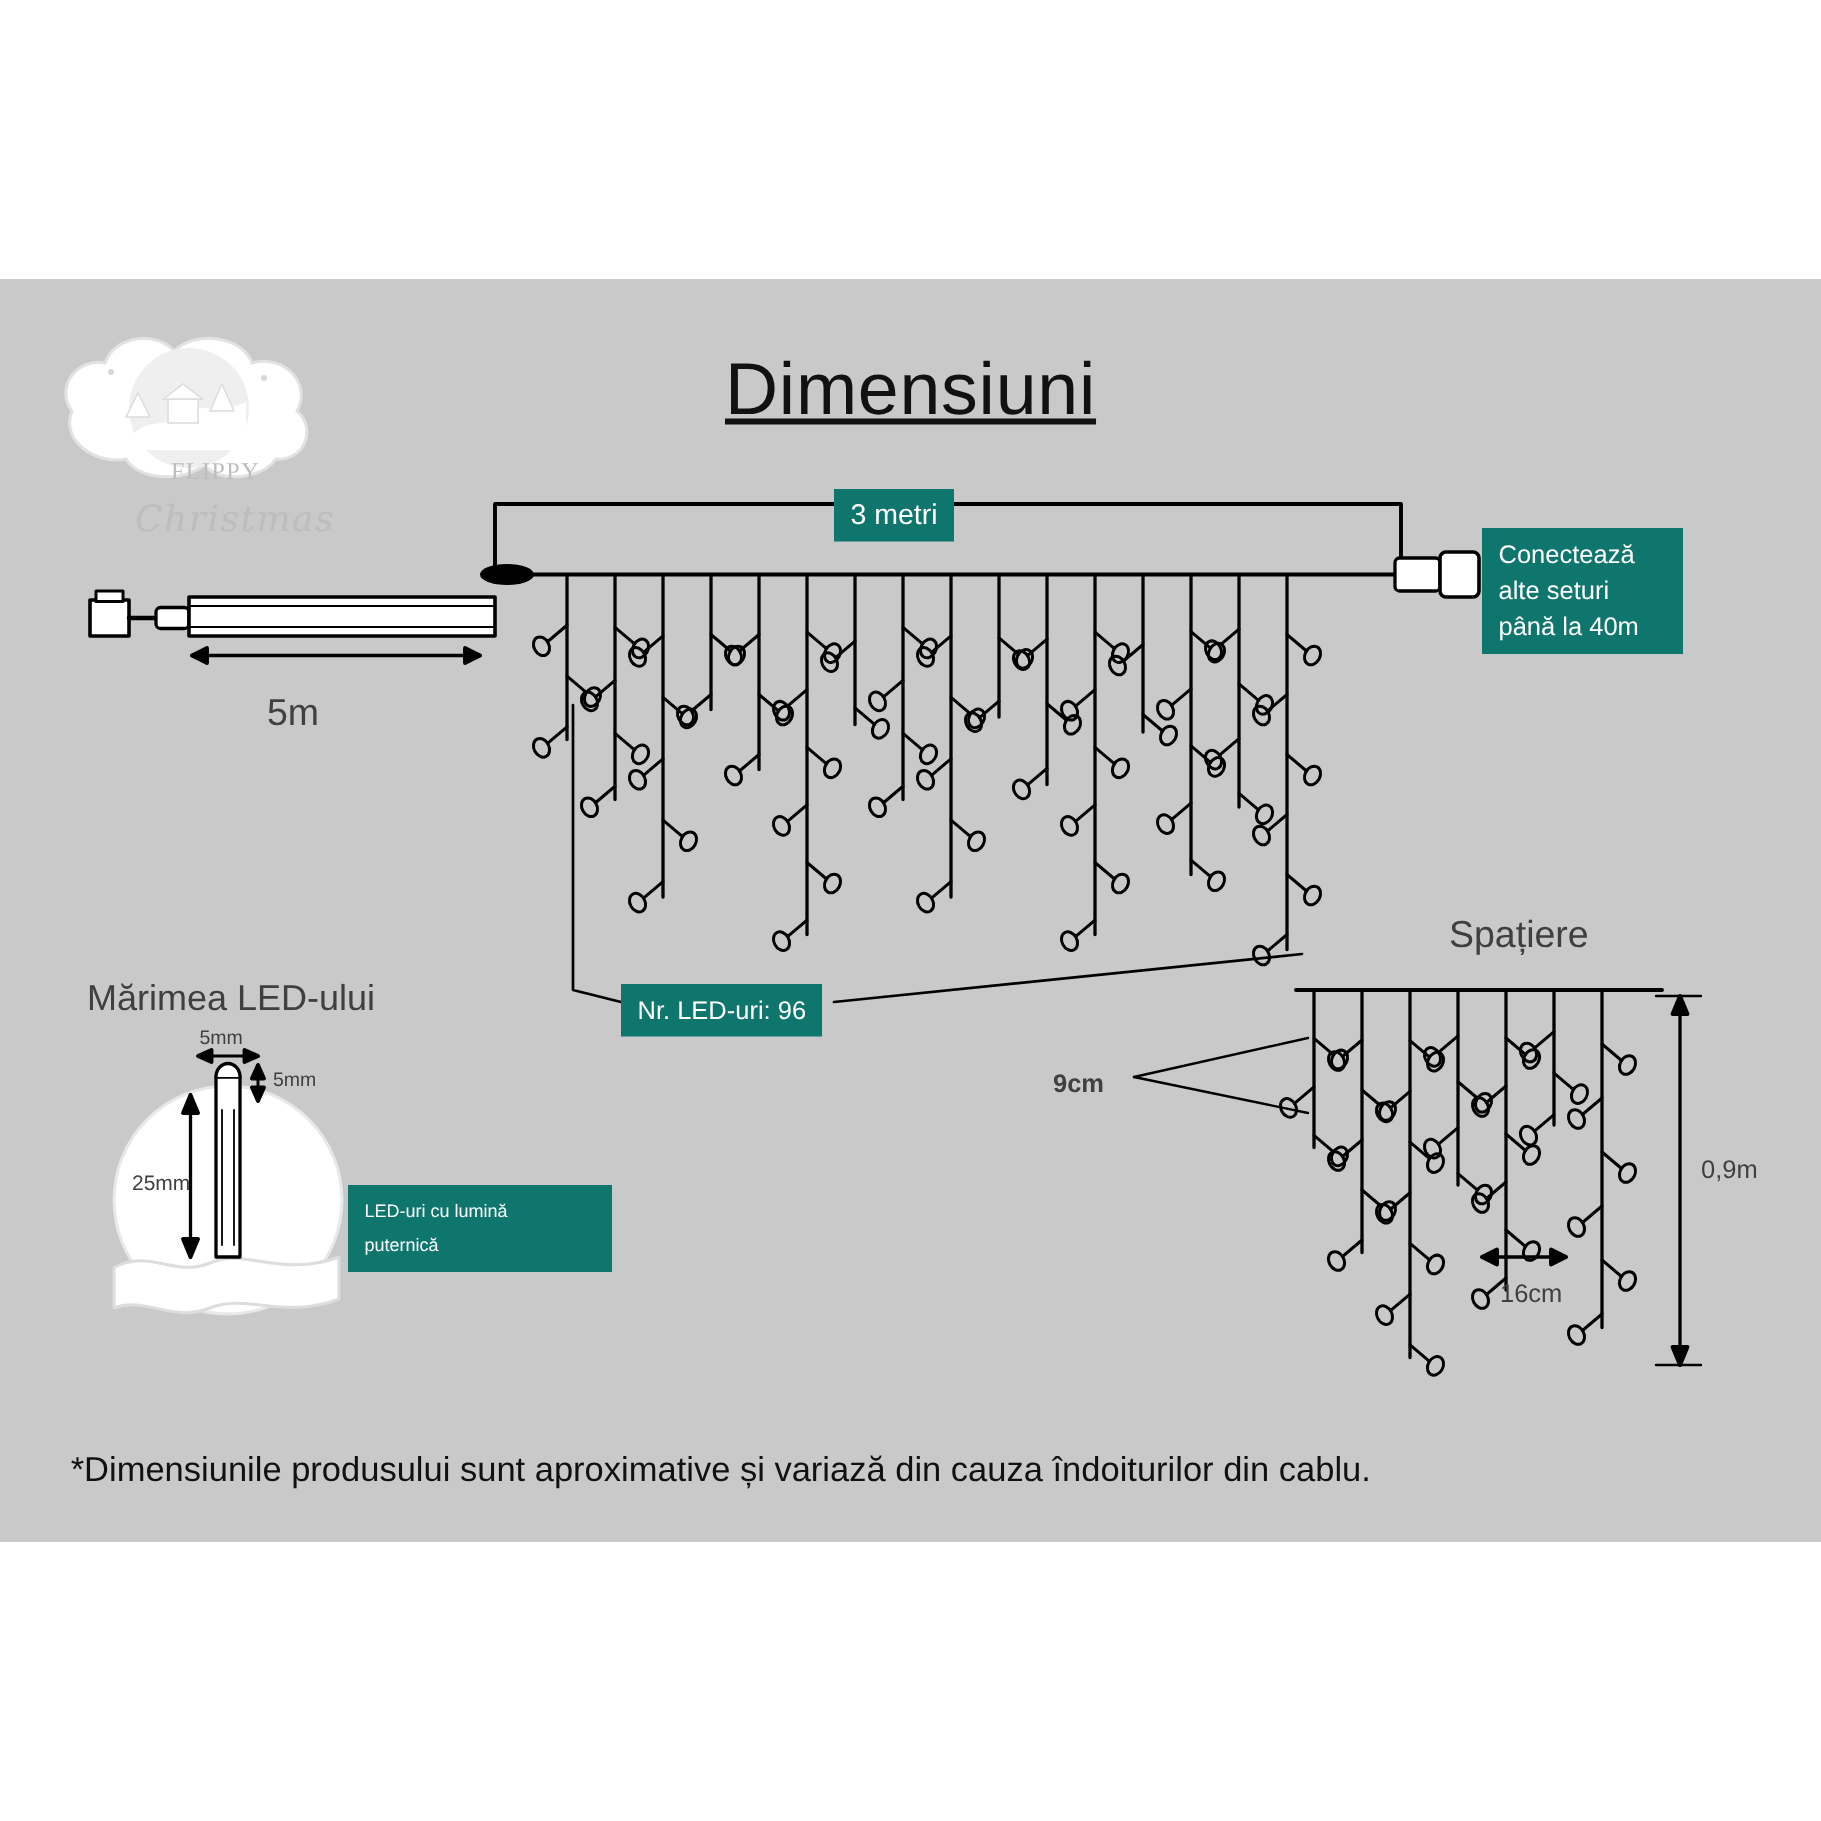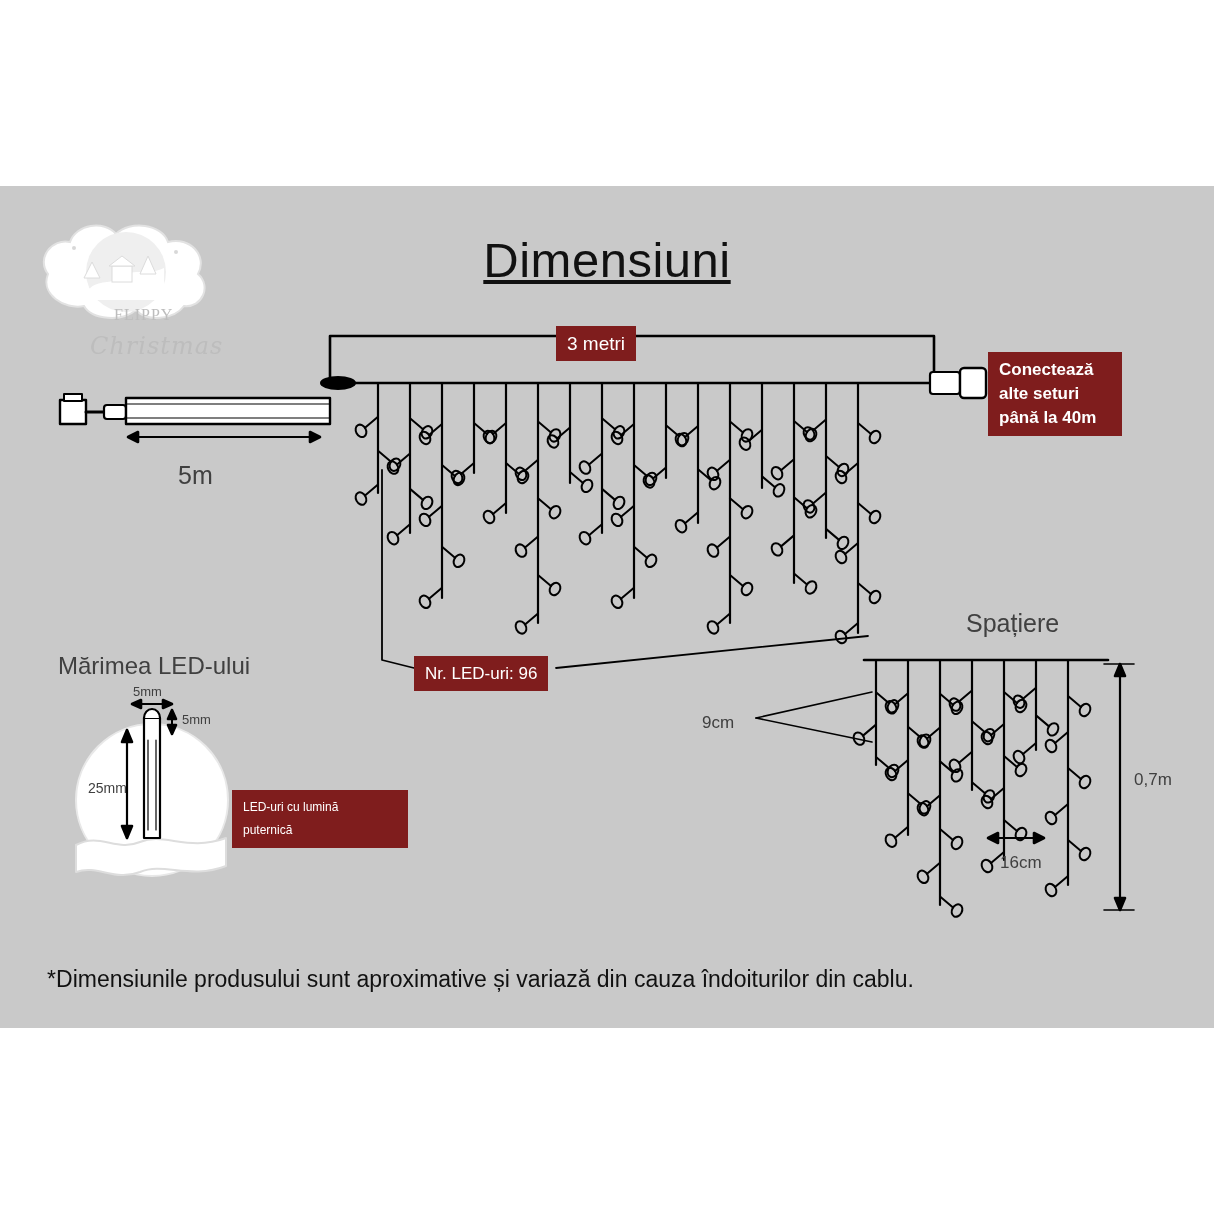"3 metri" .tag { background: #7f1d1d -> #0f766e }
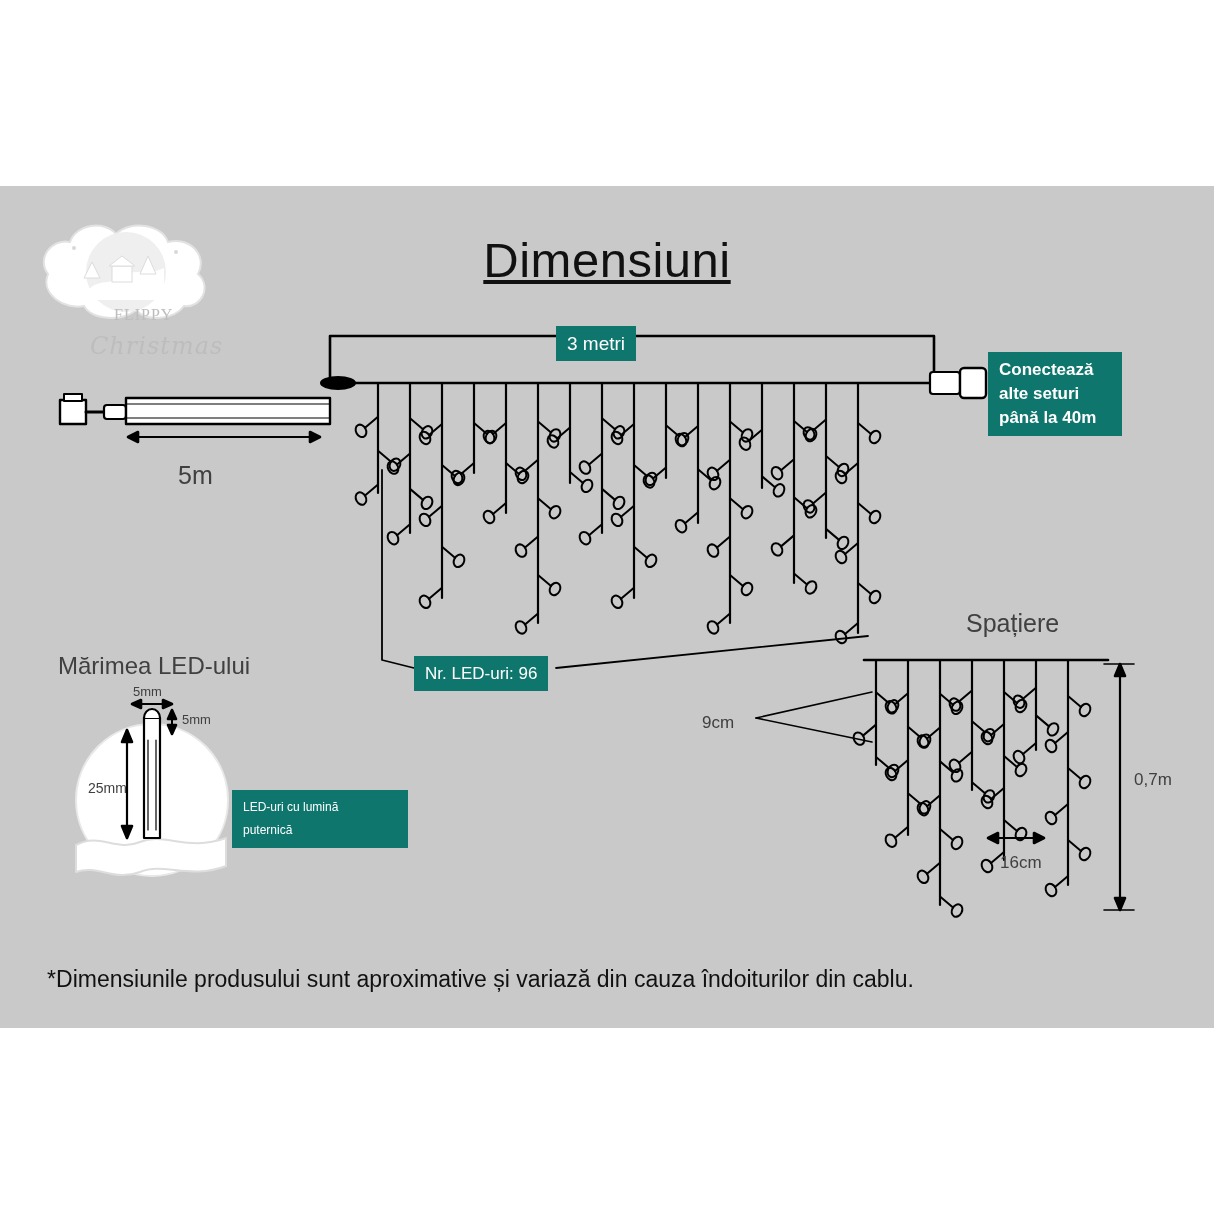"Conectează" .tag-connect { font-weight: bold -> none }
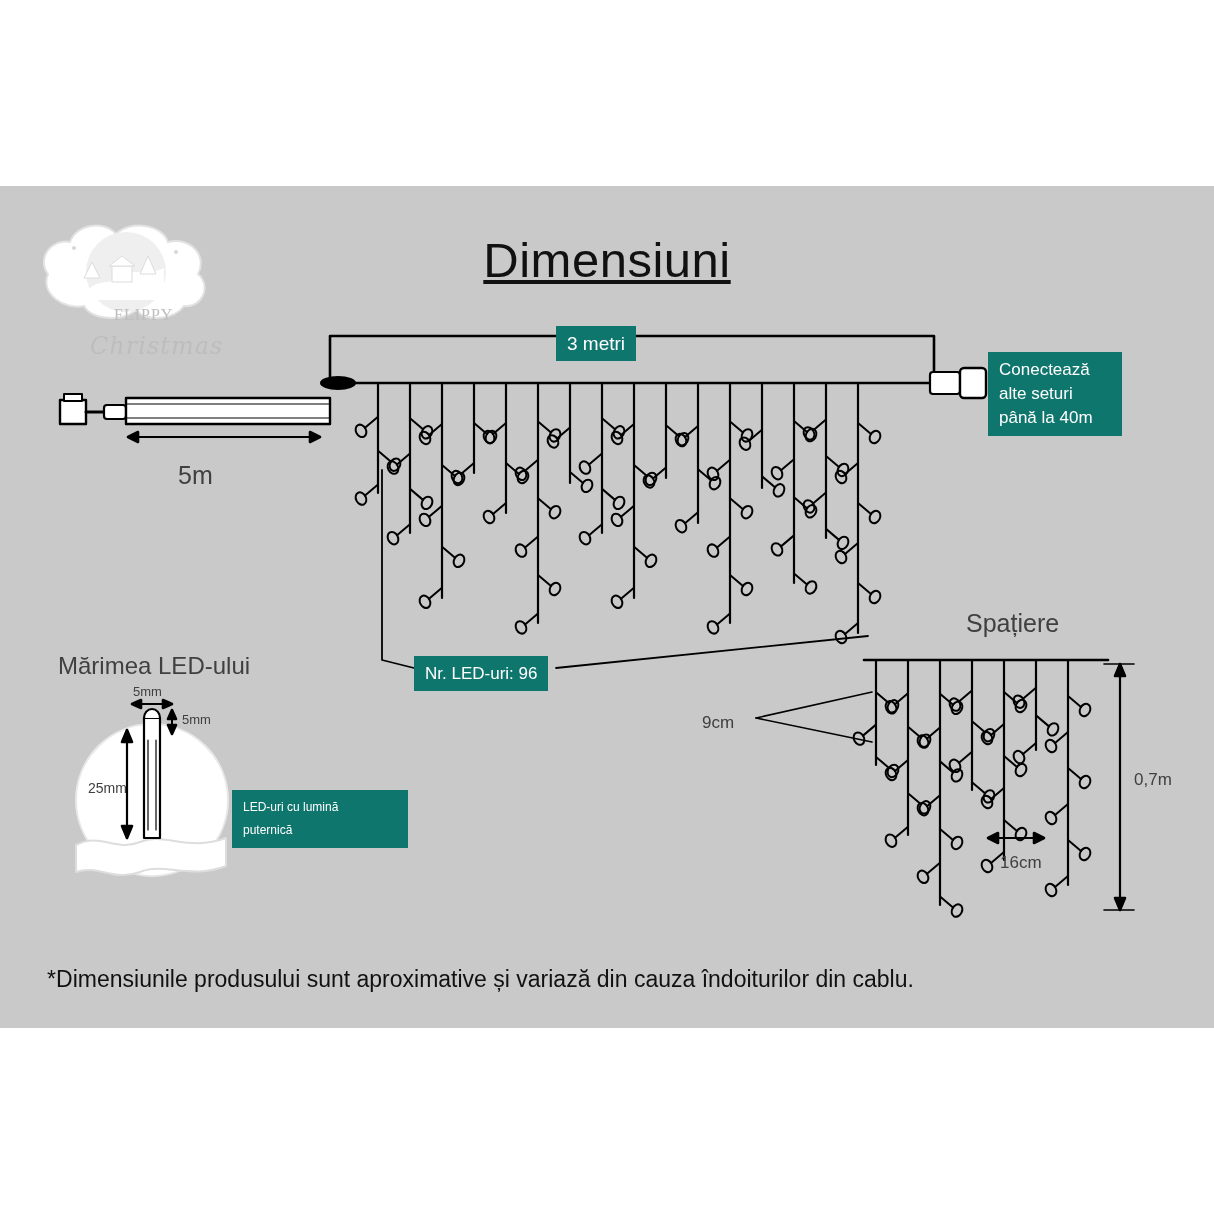"9cm" .lbl-9cm { font-weight: none -> bold }
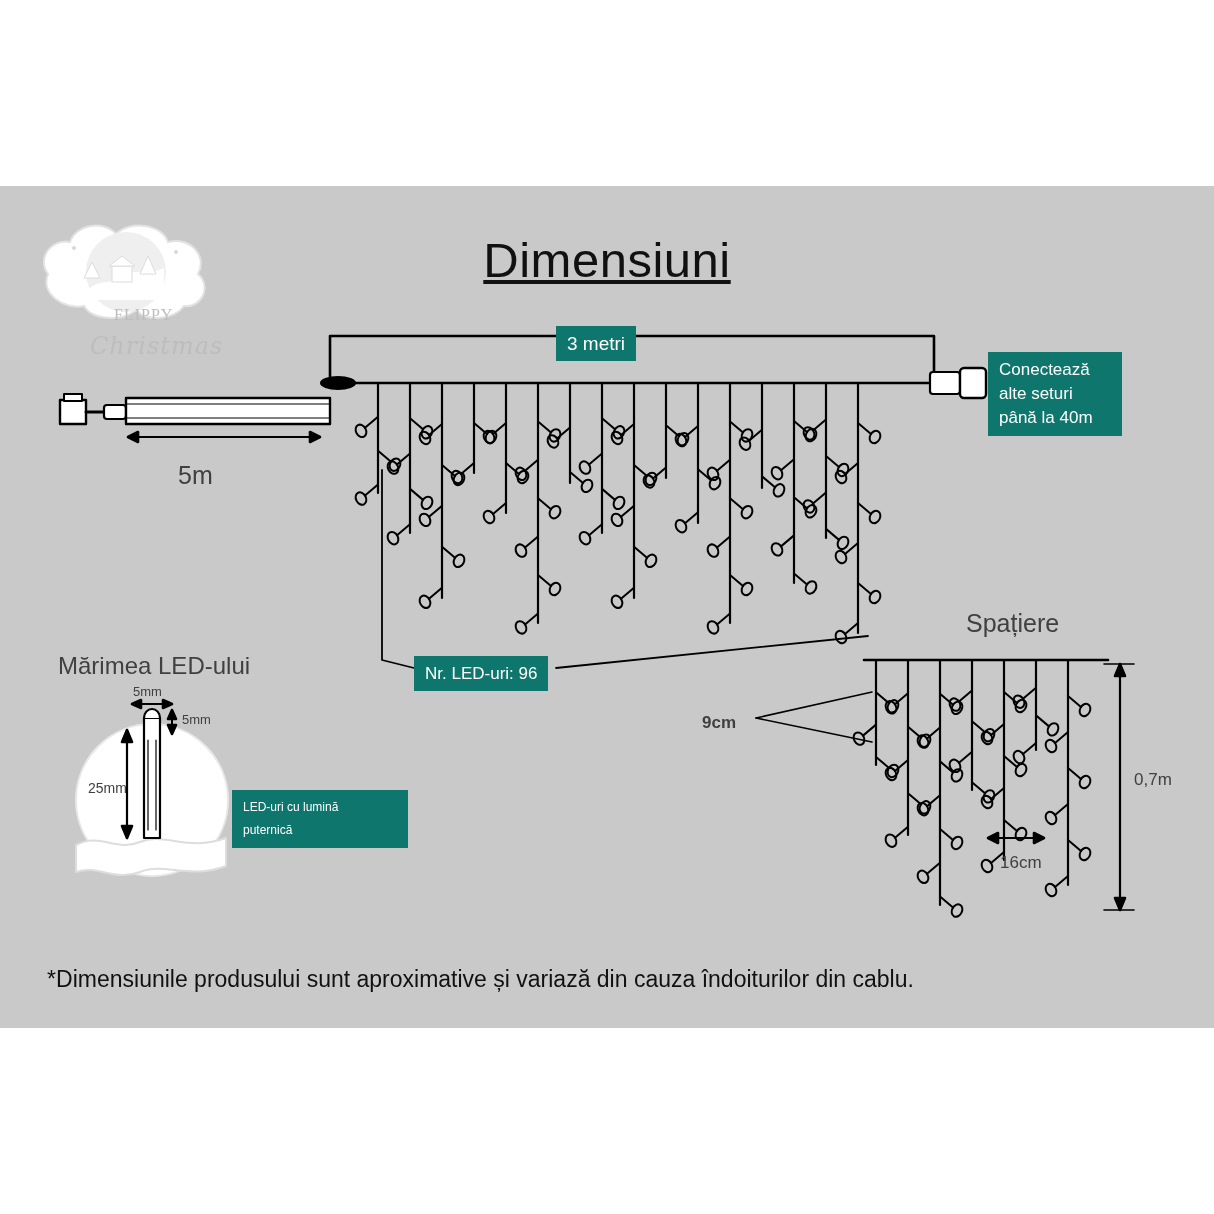"0,7m" div.plainlabel { text: 0,7m -> 0,9m }
